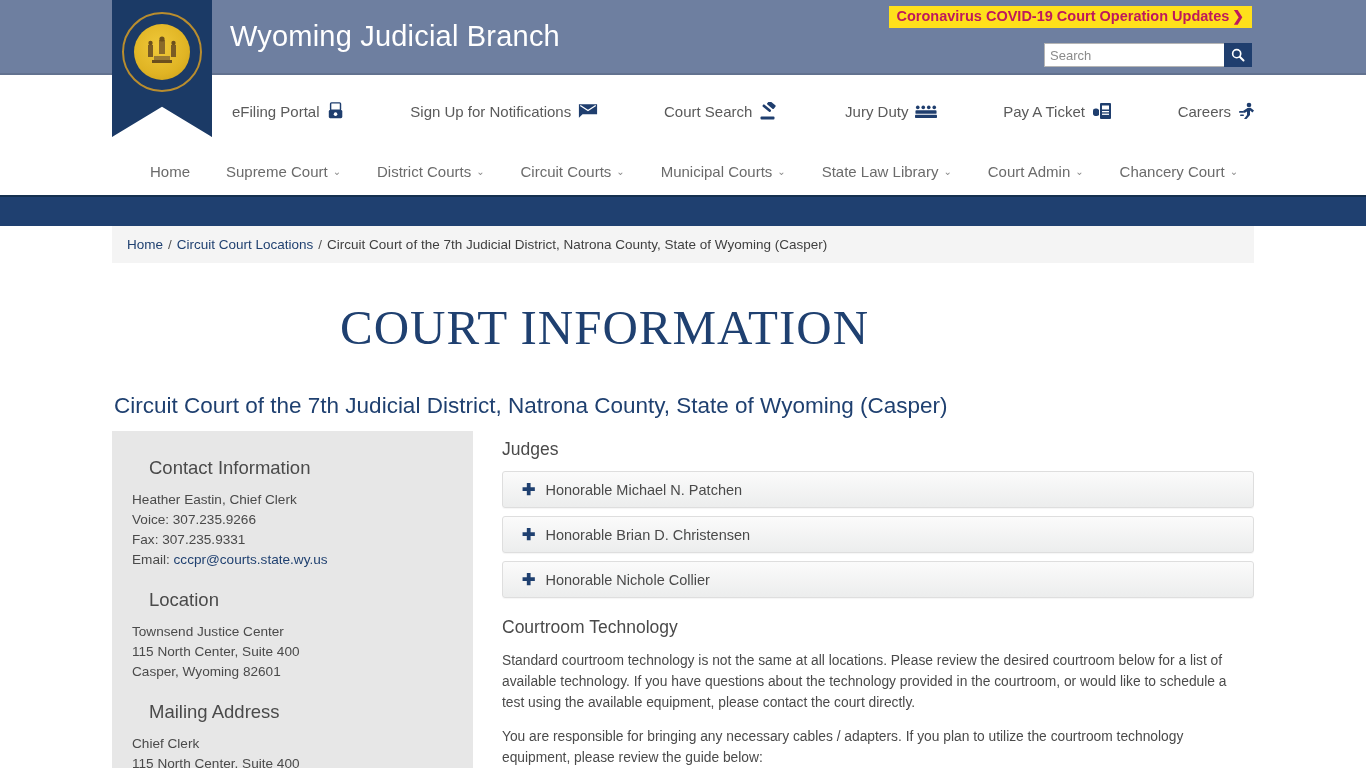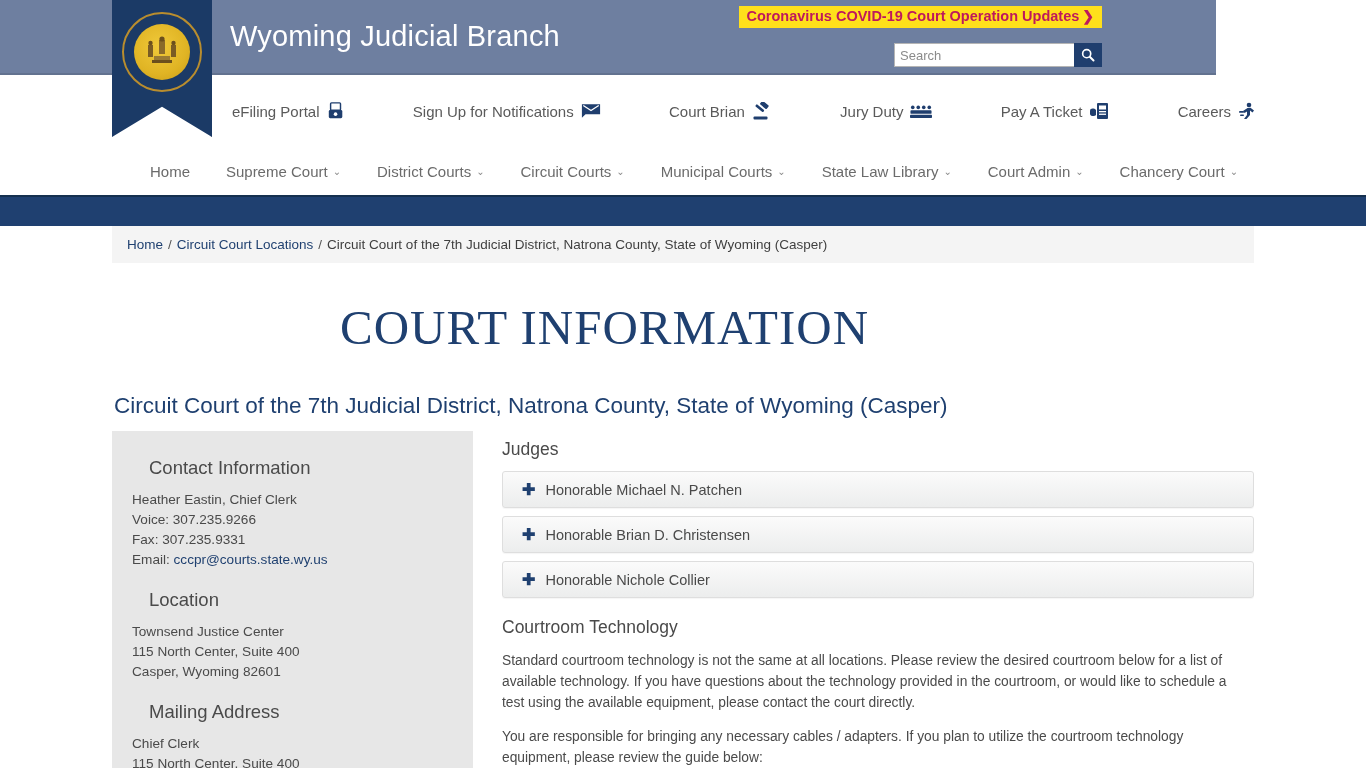"Wyoming Judicial Branch" .header-band { width: 1216px -> 1366px }
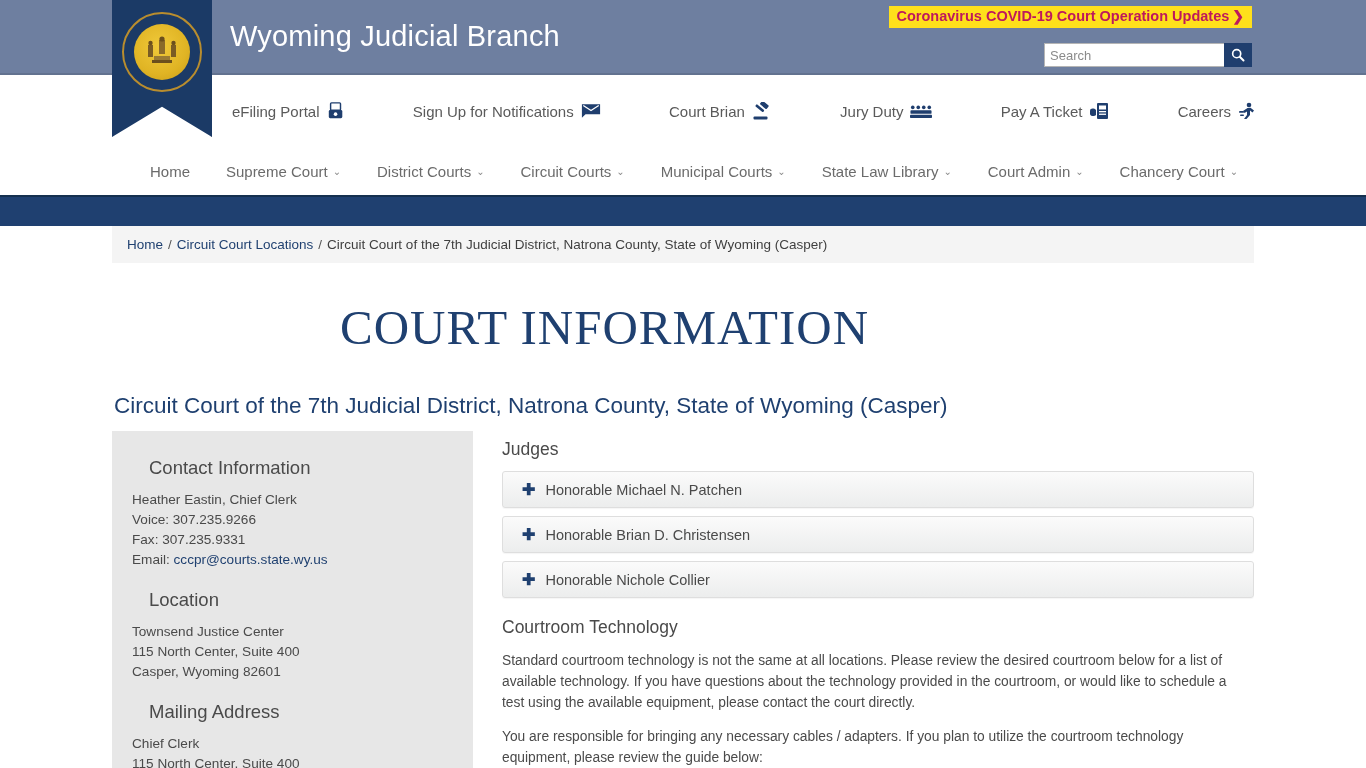"Court Brian" span { text: Brian -> Search }
